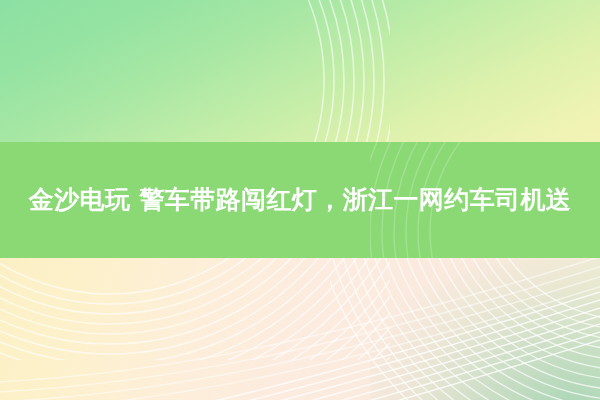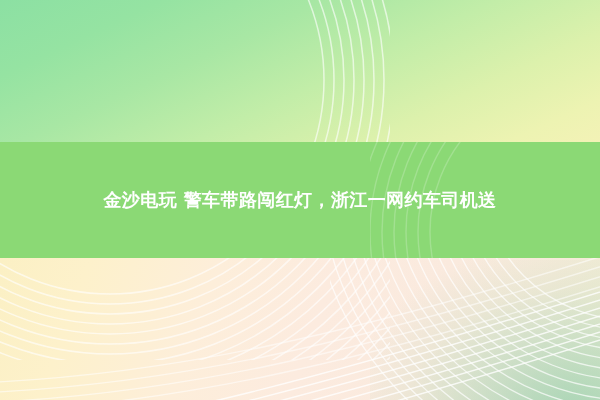"金沙电玩 警车带路闯红灯，浙江一网约车司机送" .title-line { font-size: 18px -> 25px }
